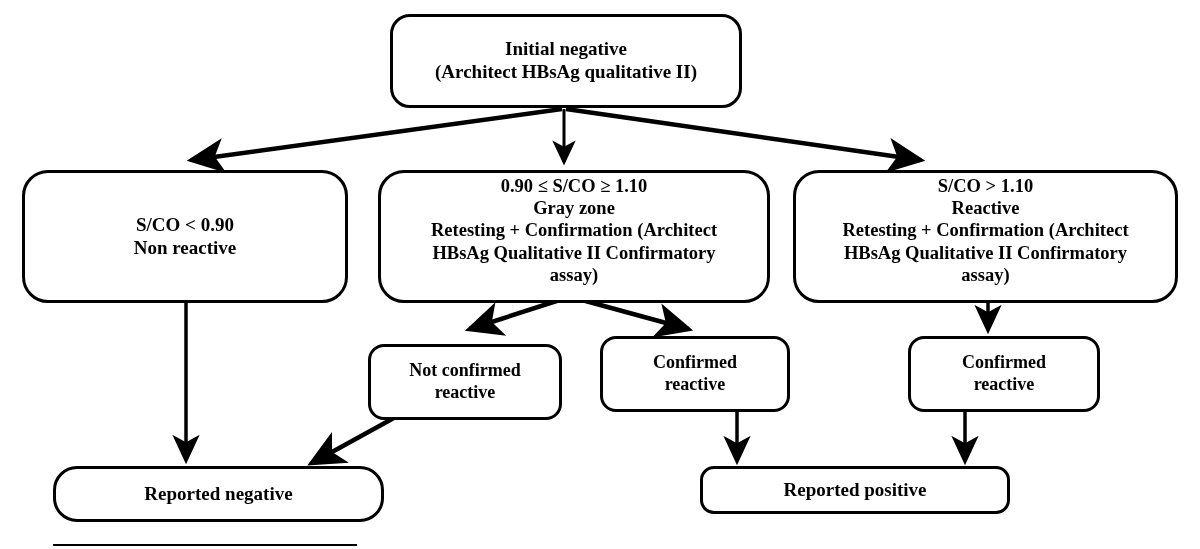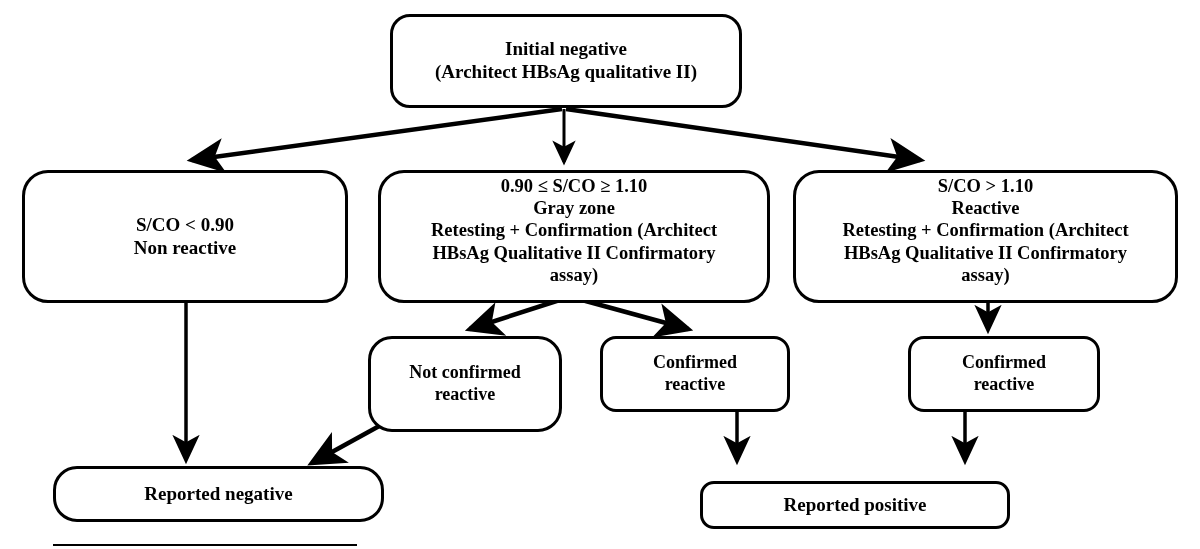"Not confirmed" #node-not-confirmed-reactive { border-radius: 24px -> 16px; height: 96px -> 76px; top: 336px -> 344px }
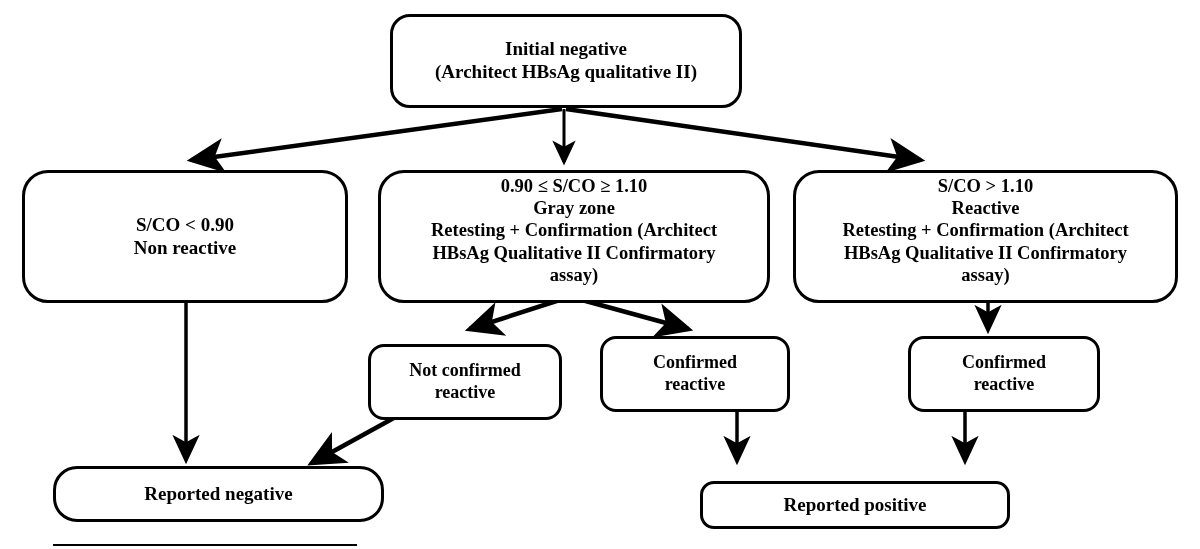"Reported positive" #node-reported-positive { margin-top: 15px -> none }
